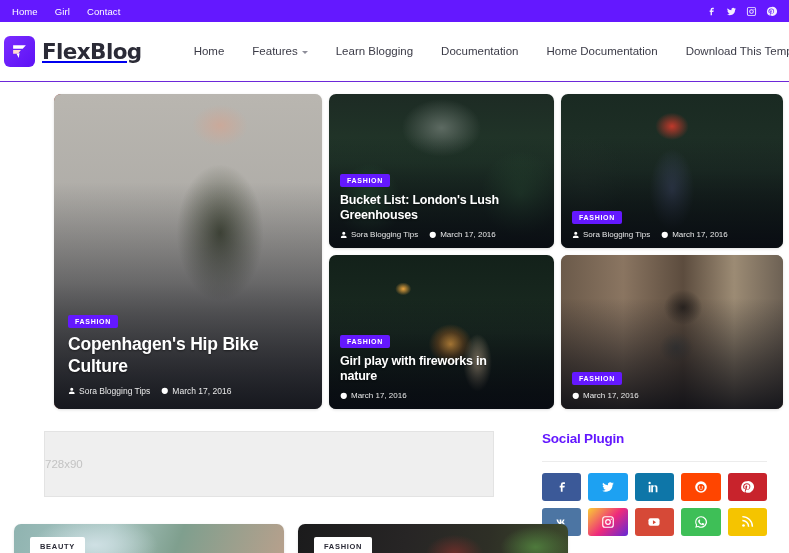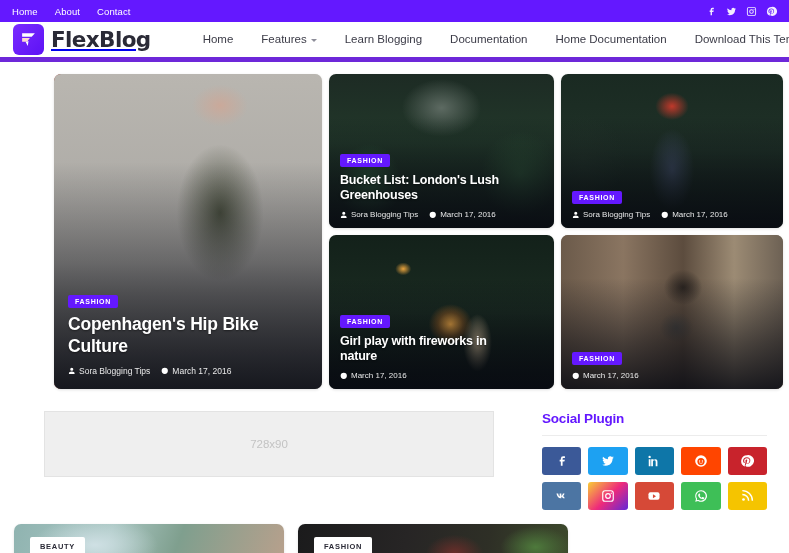"About" a { text: About -> Girl }
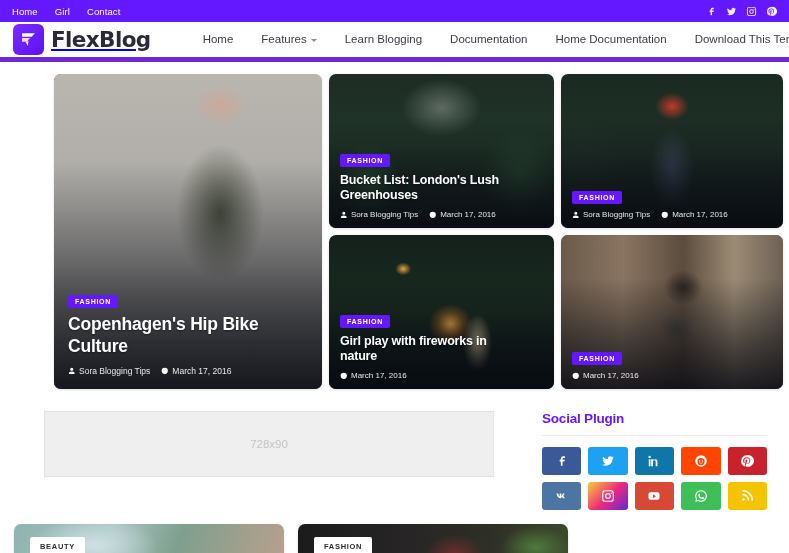"FlexBlog" .header { border-bottom: 5px solid #6d28d9 -> 1px solid #6d28d9; height: 40px -> 60px; padding: 0 13px -> 0 4px }
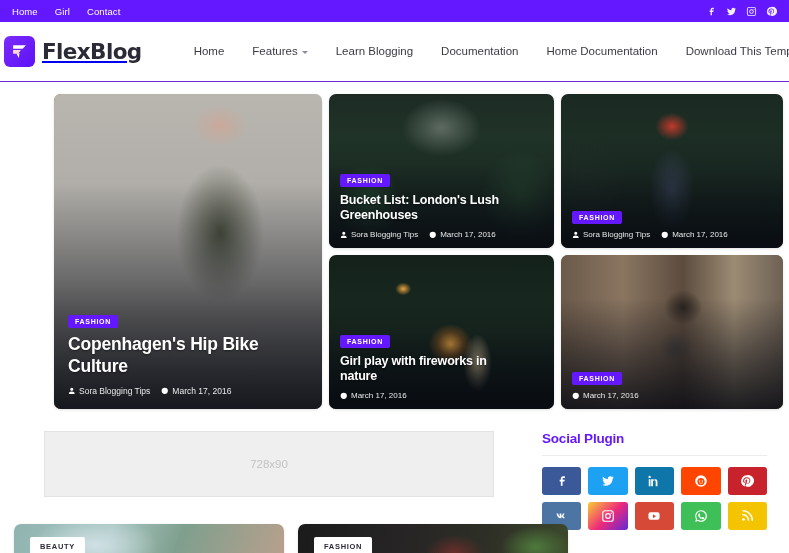"Social Plugin" .widget-title { padding-bottom: 9px -> 15px }
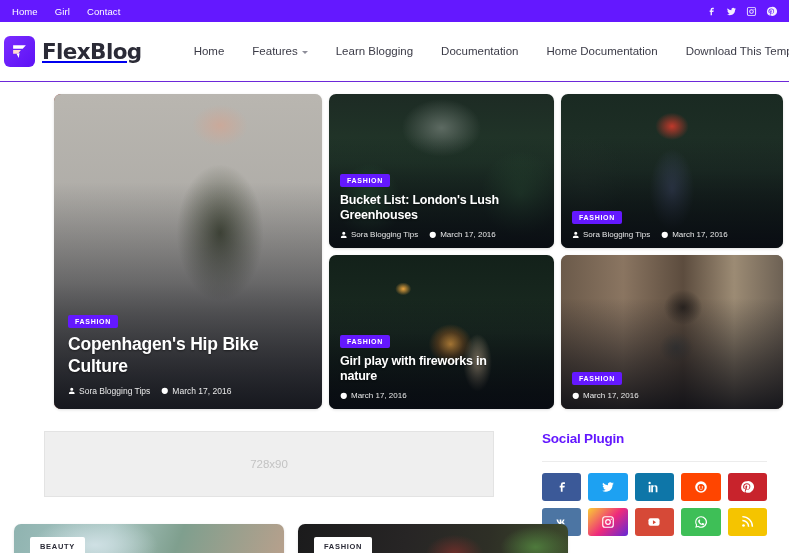"728x90" .ad { justify-content: center -> none }
